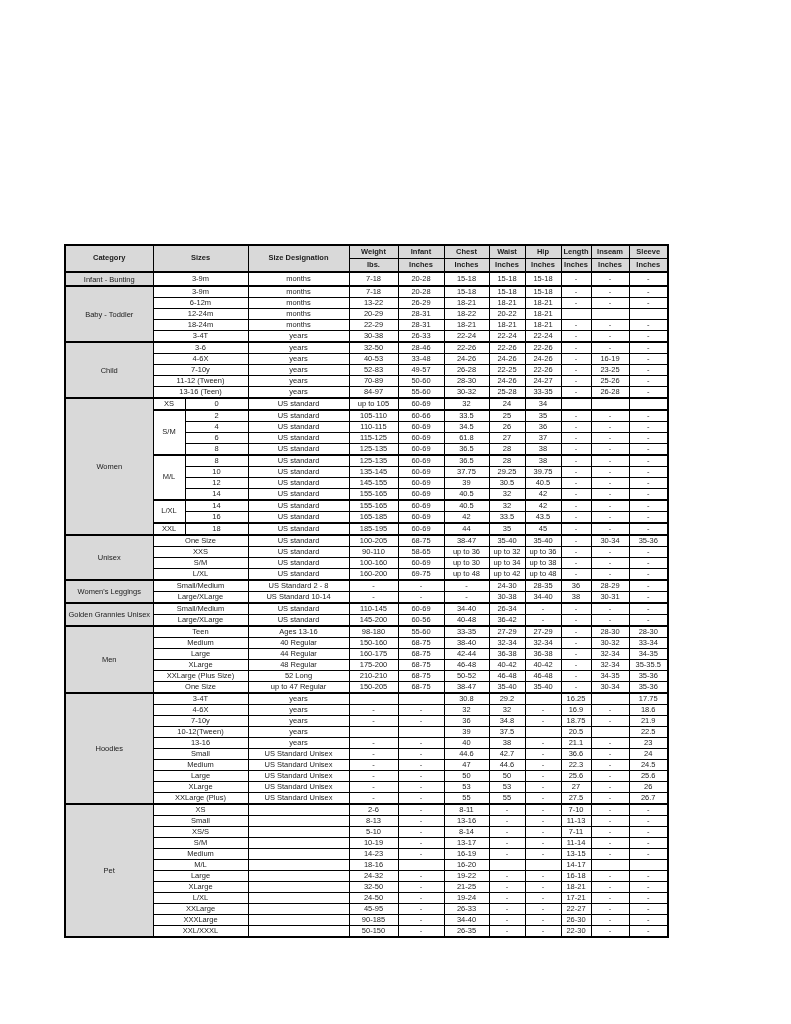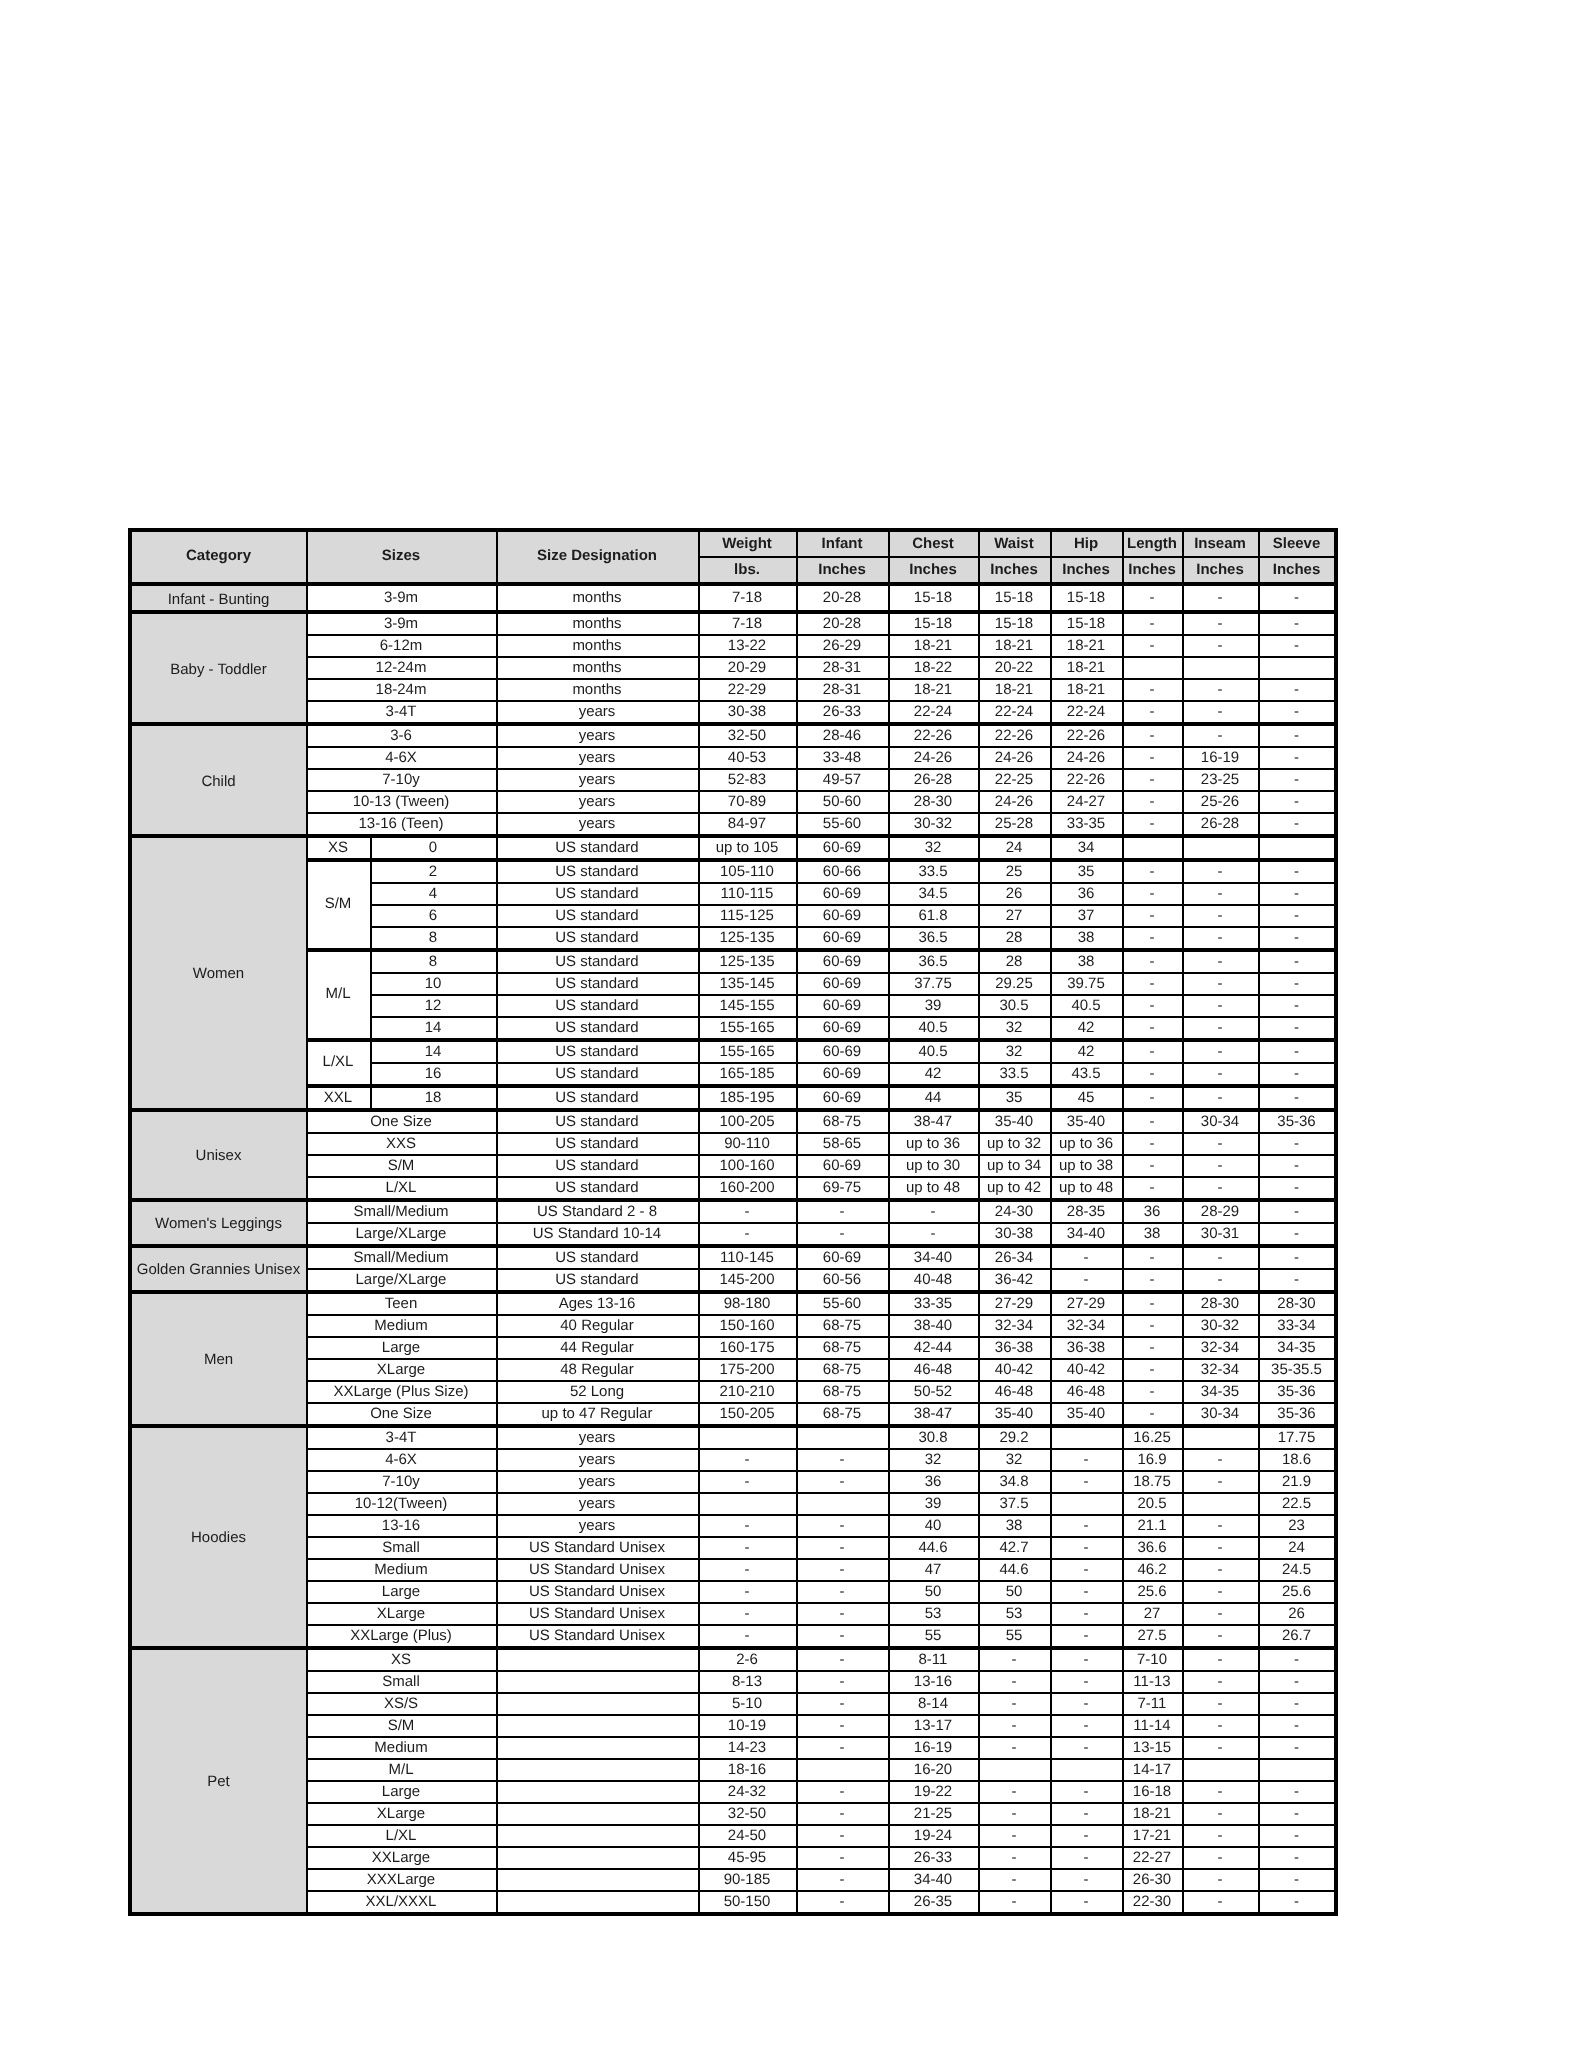"Category" .sheet { top: 264px -> 244px }
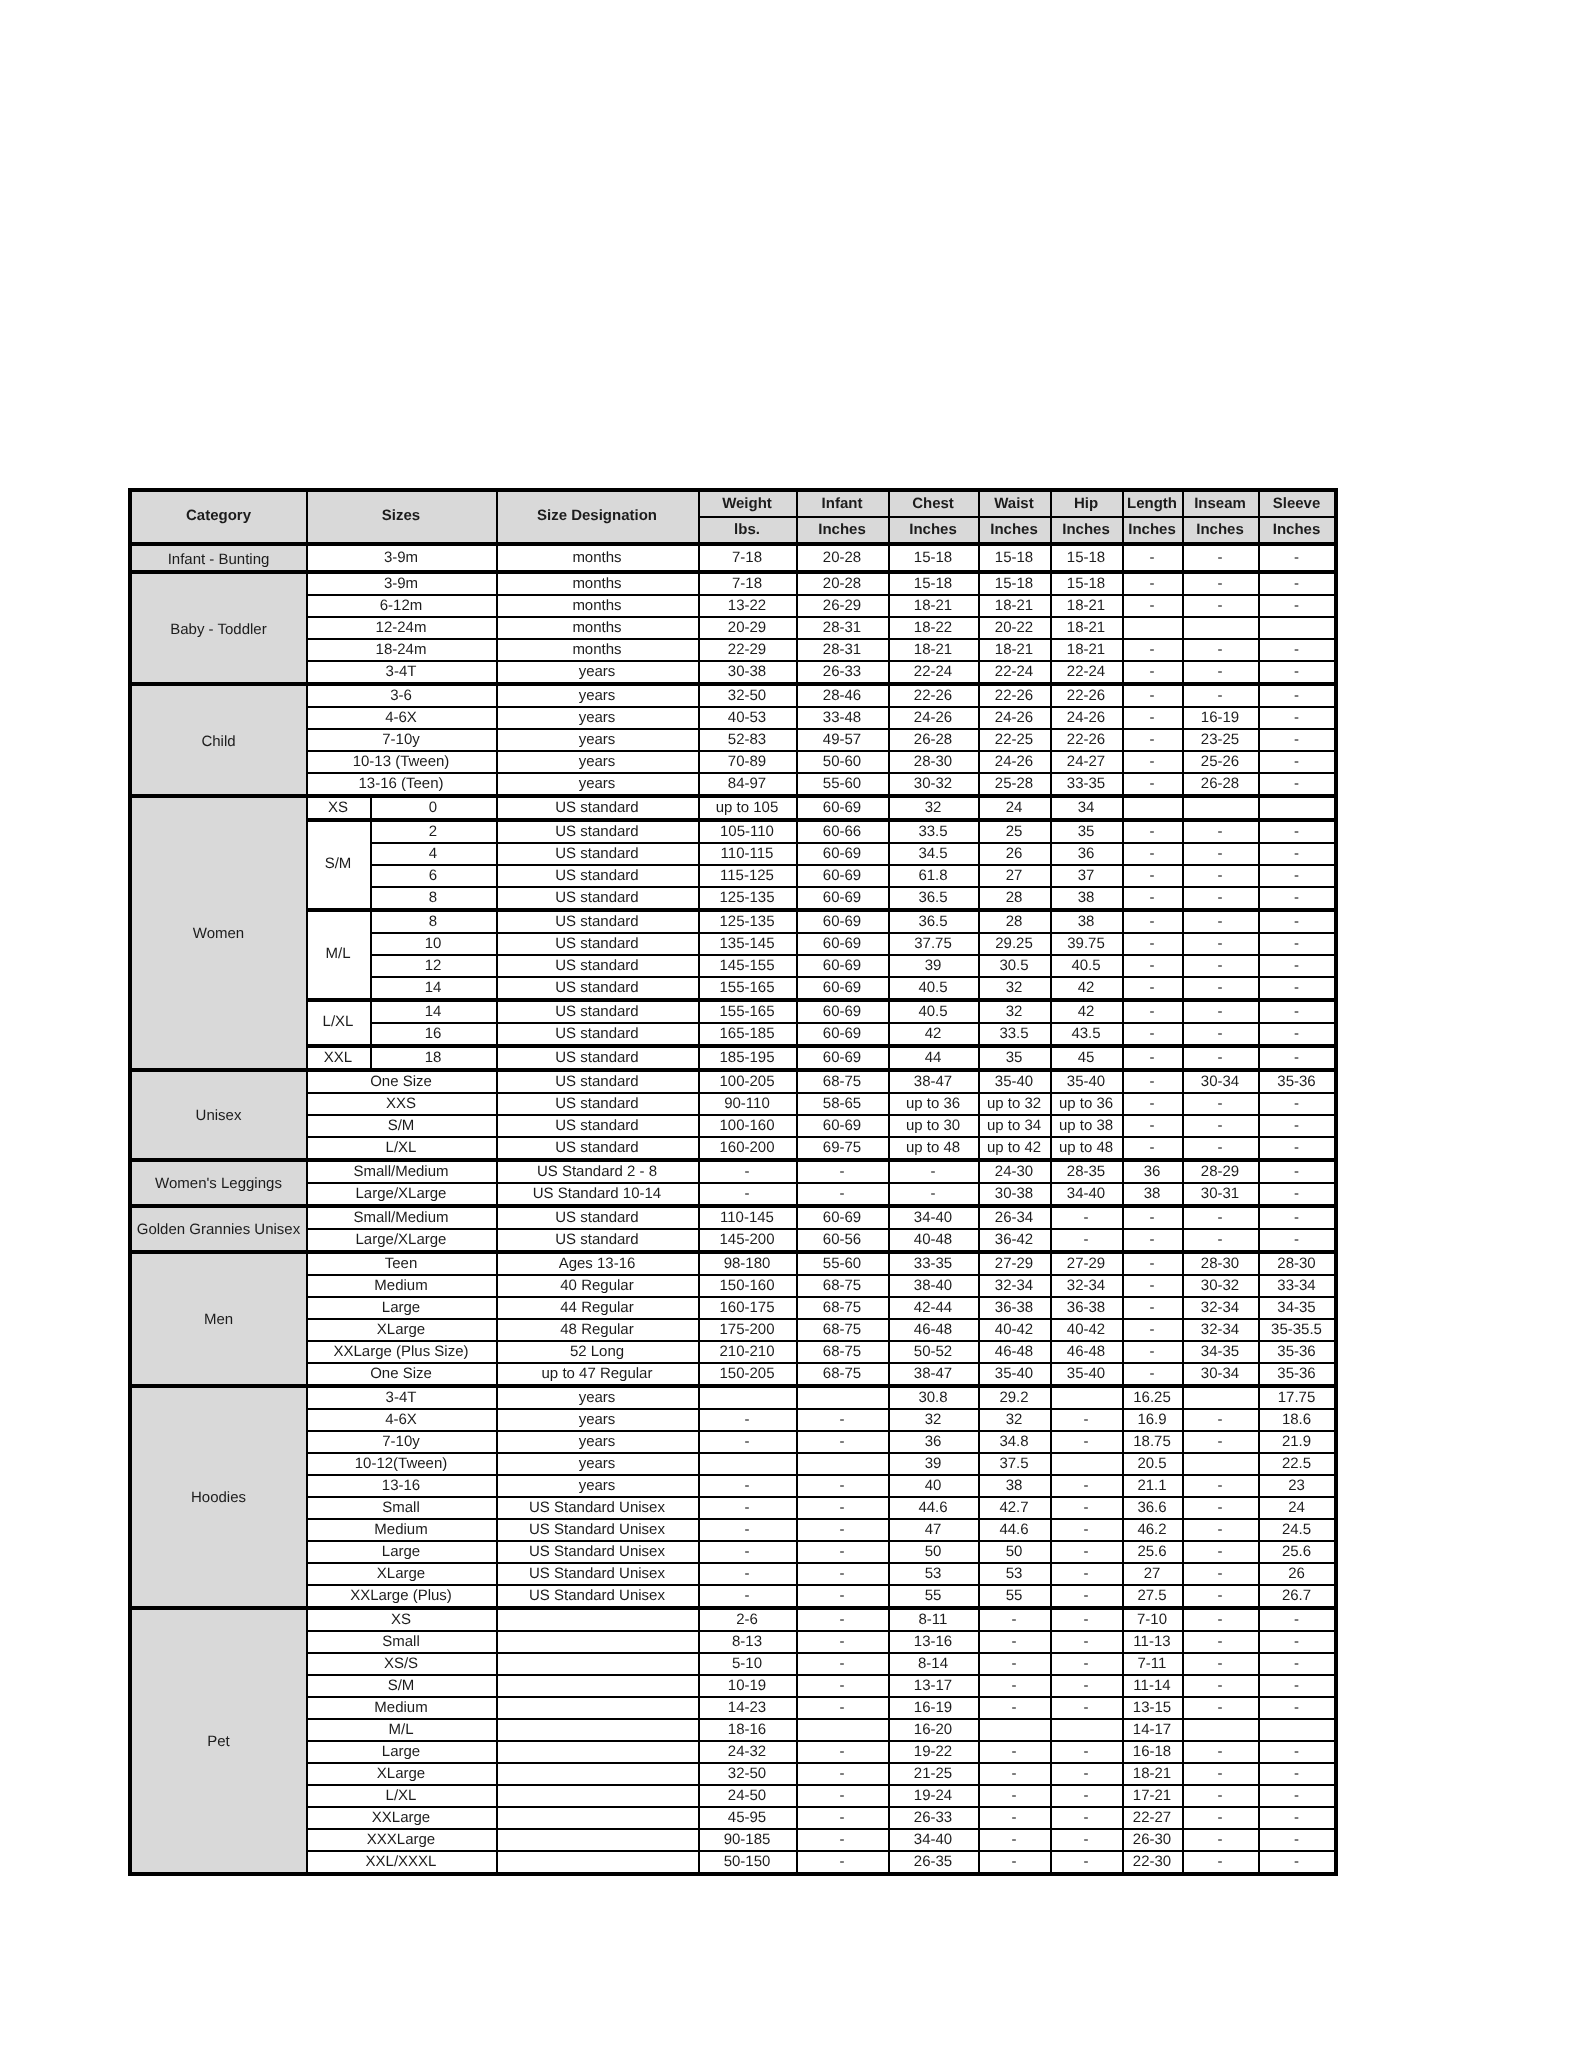"10-13 (Tween)" td { text: 10-13 -> 11-12 }
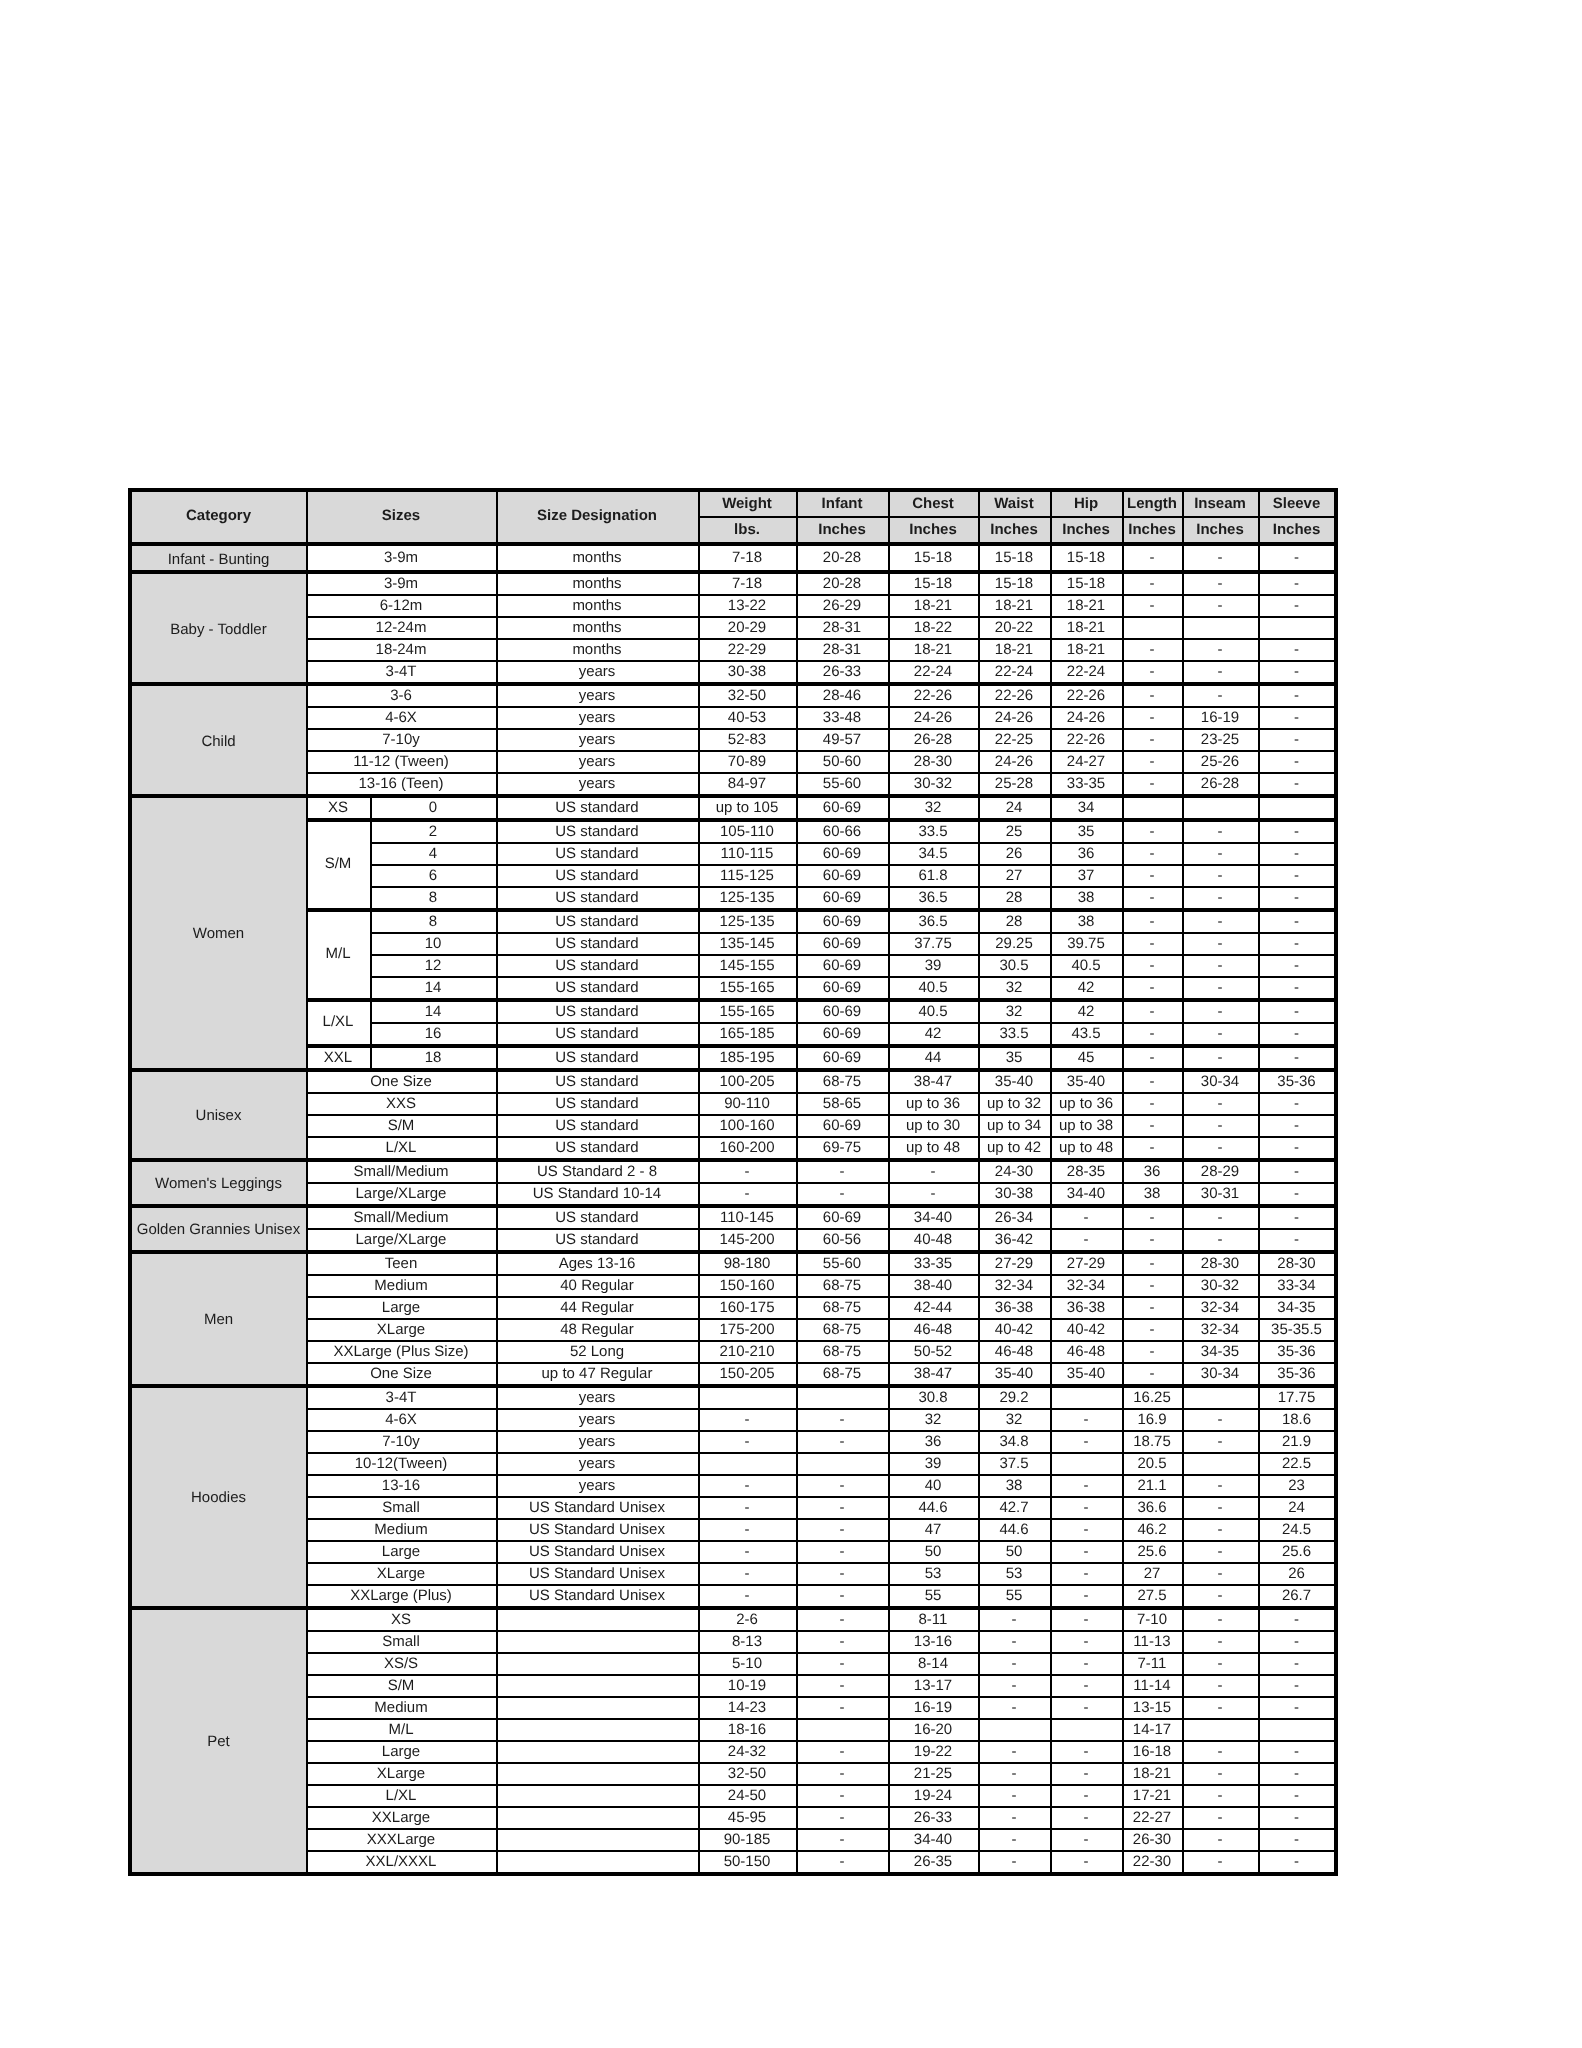"46.2" td { text: 46.2 -> 22.3 }
